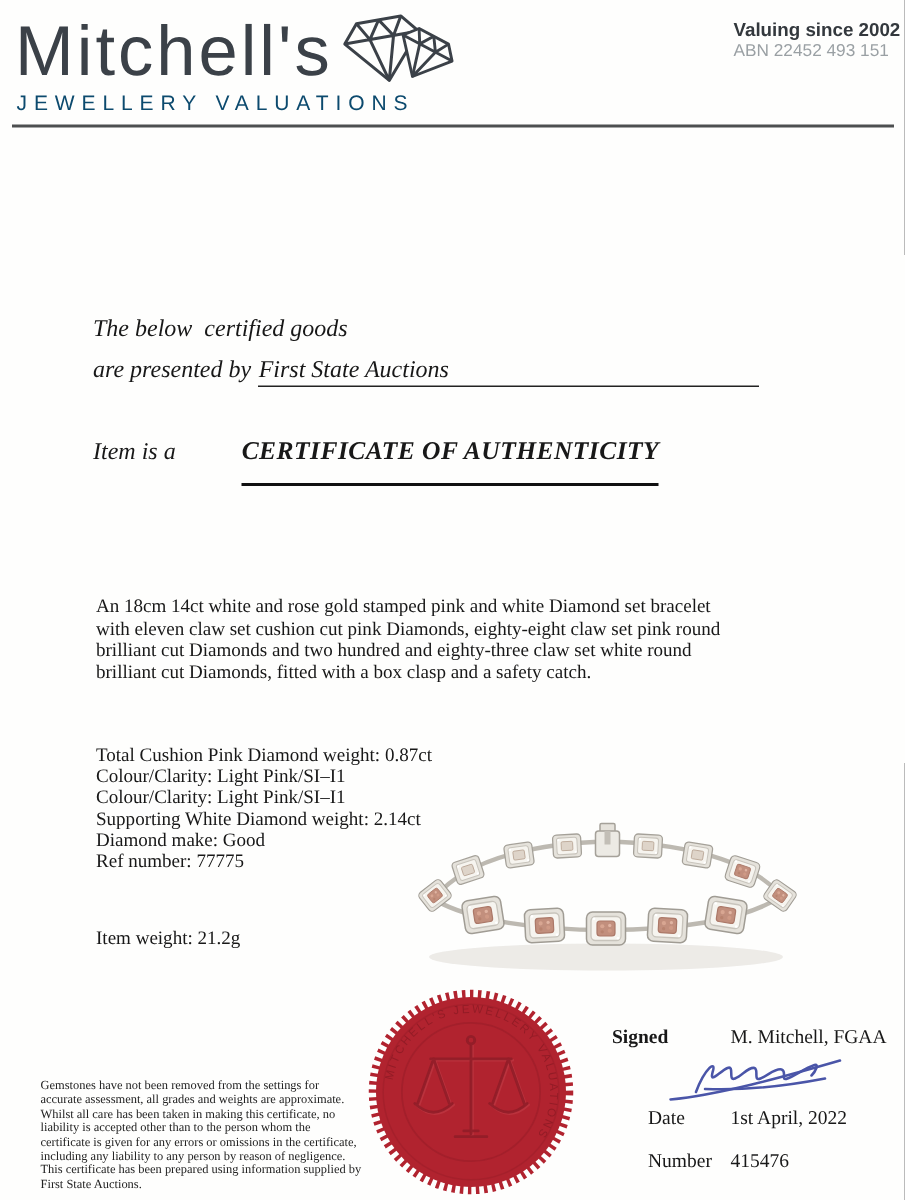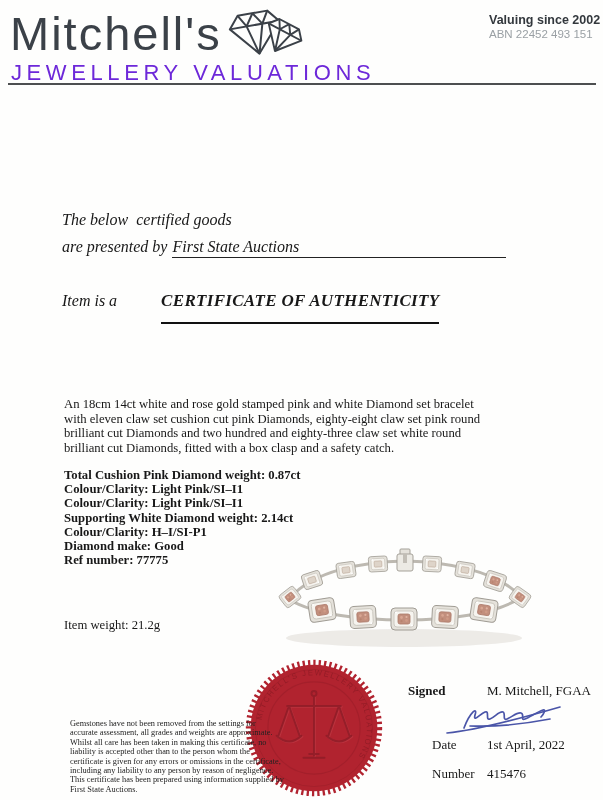"JEWELLERY VALUATIONS" .brand-sub { color: #6d28d9 -> #0c4a6e; font-size: 22px -> 14px }
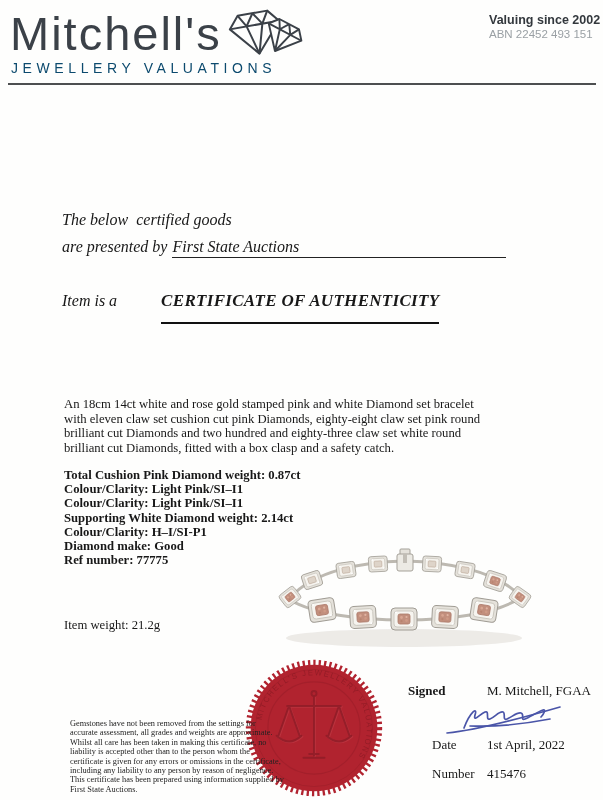"Total Cushion Pink Diamond weight:" div.abs { font-weight: bold -> none; top: 468px -> 496px }
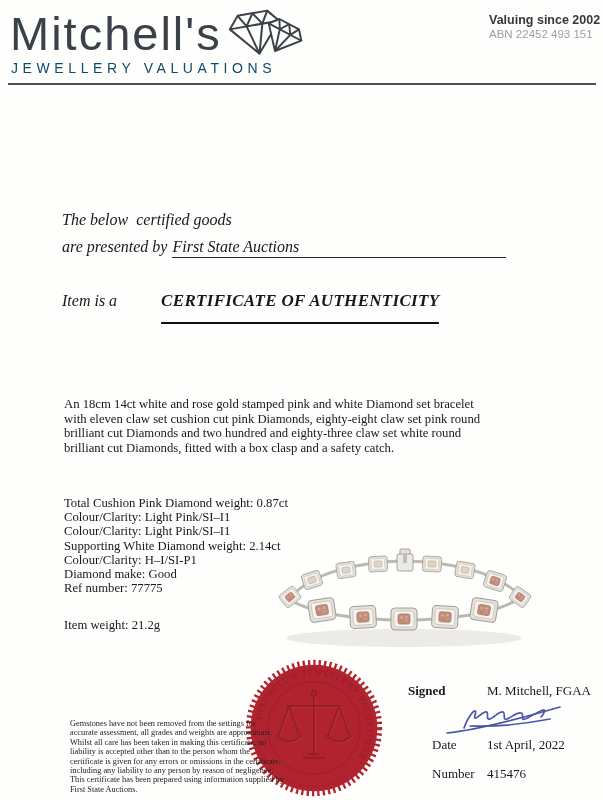"Colour/Clarity: H–I/SI-P1" div.detail-line { html: <div>Colour/Clarity: H–I/SI-P1</div> -> none }
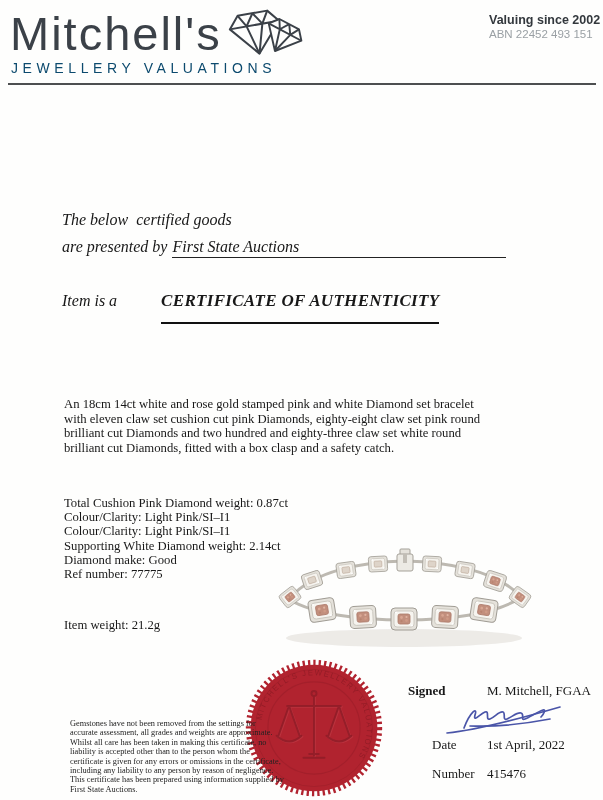"Gemstones have not been removed" .disclaimer { margin-left: 43px -> none }
